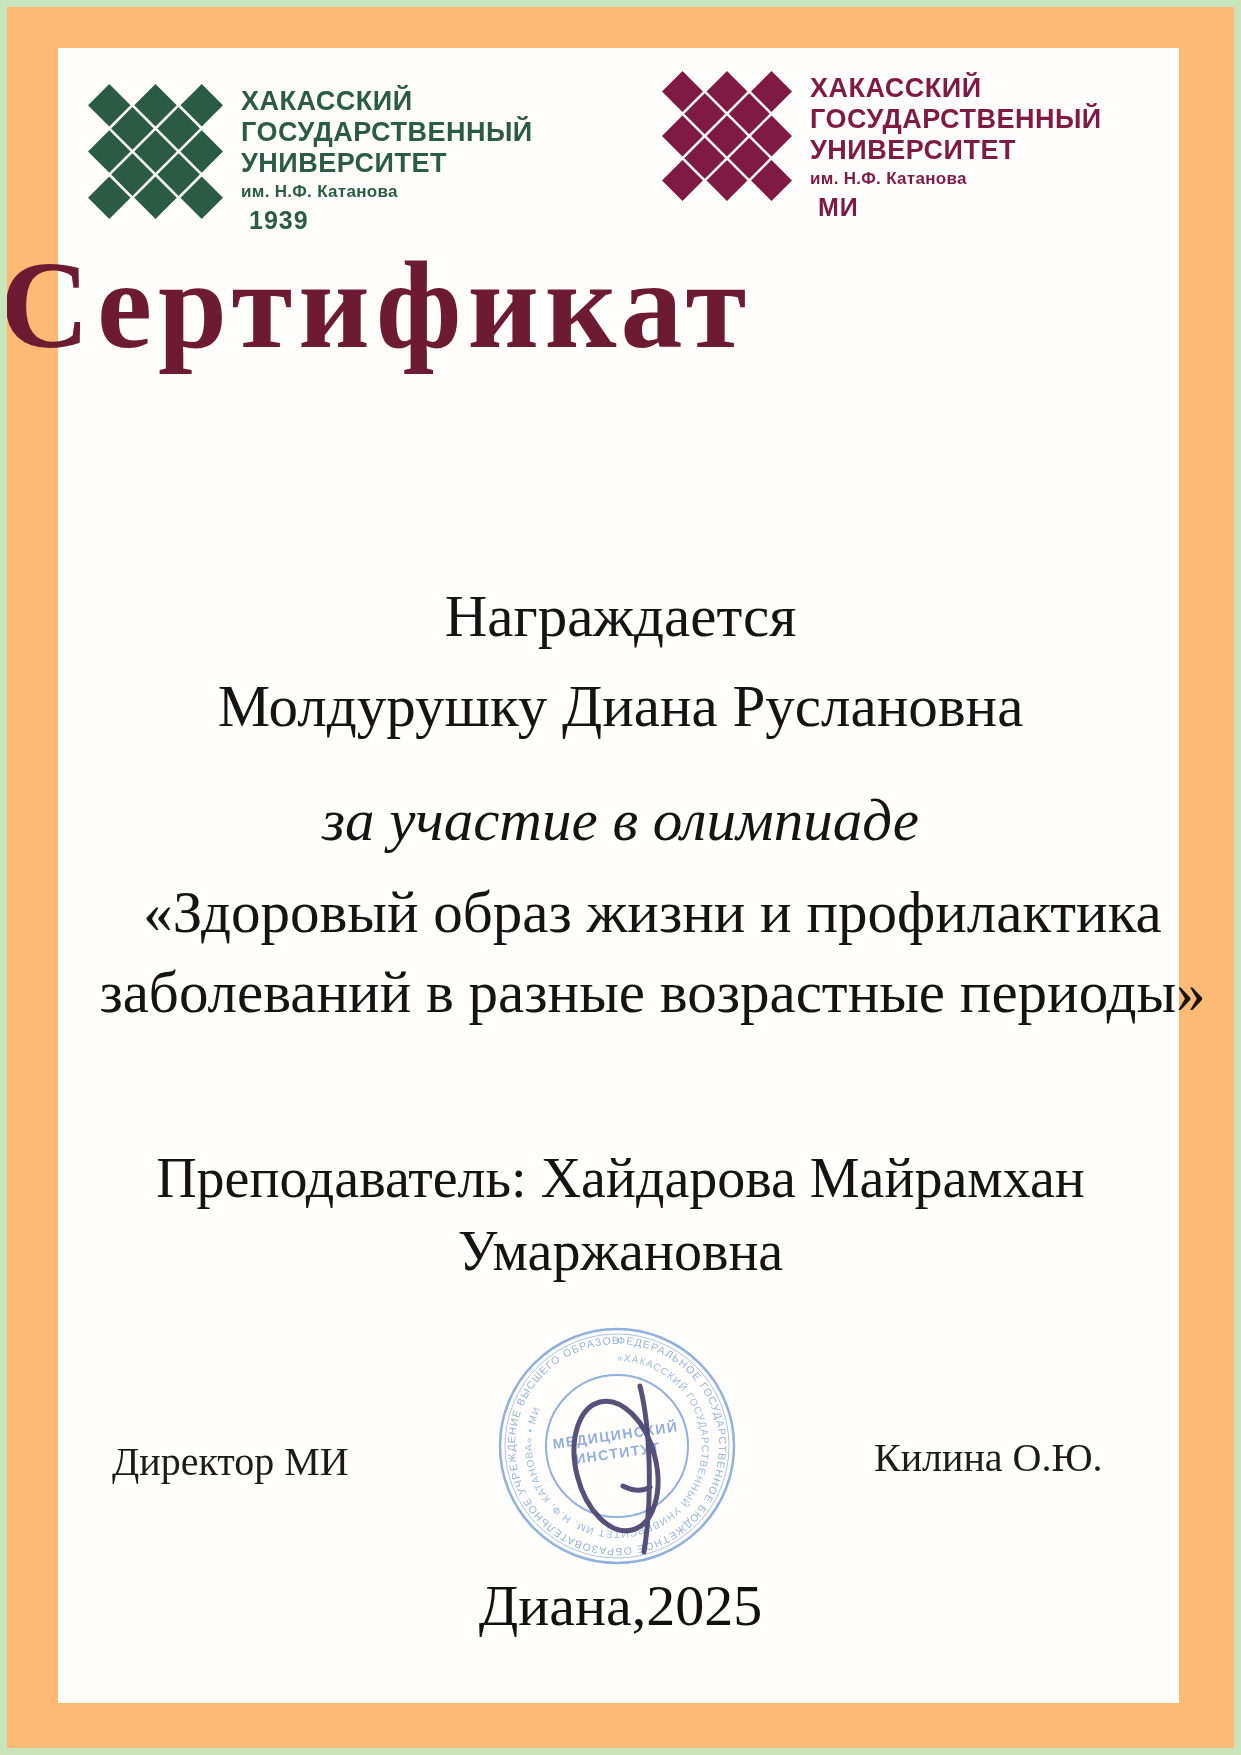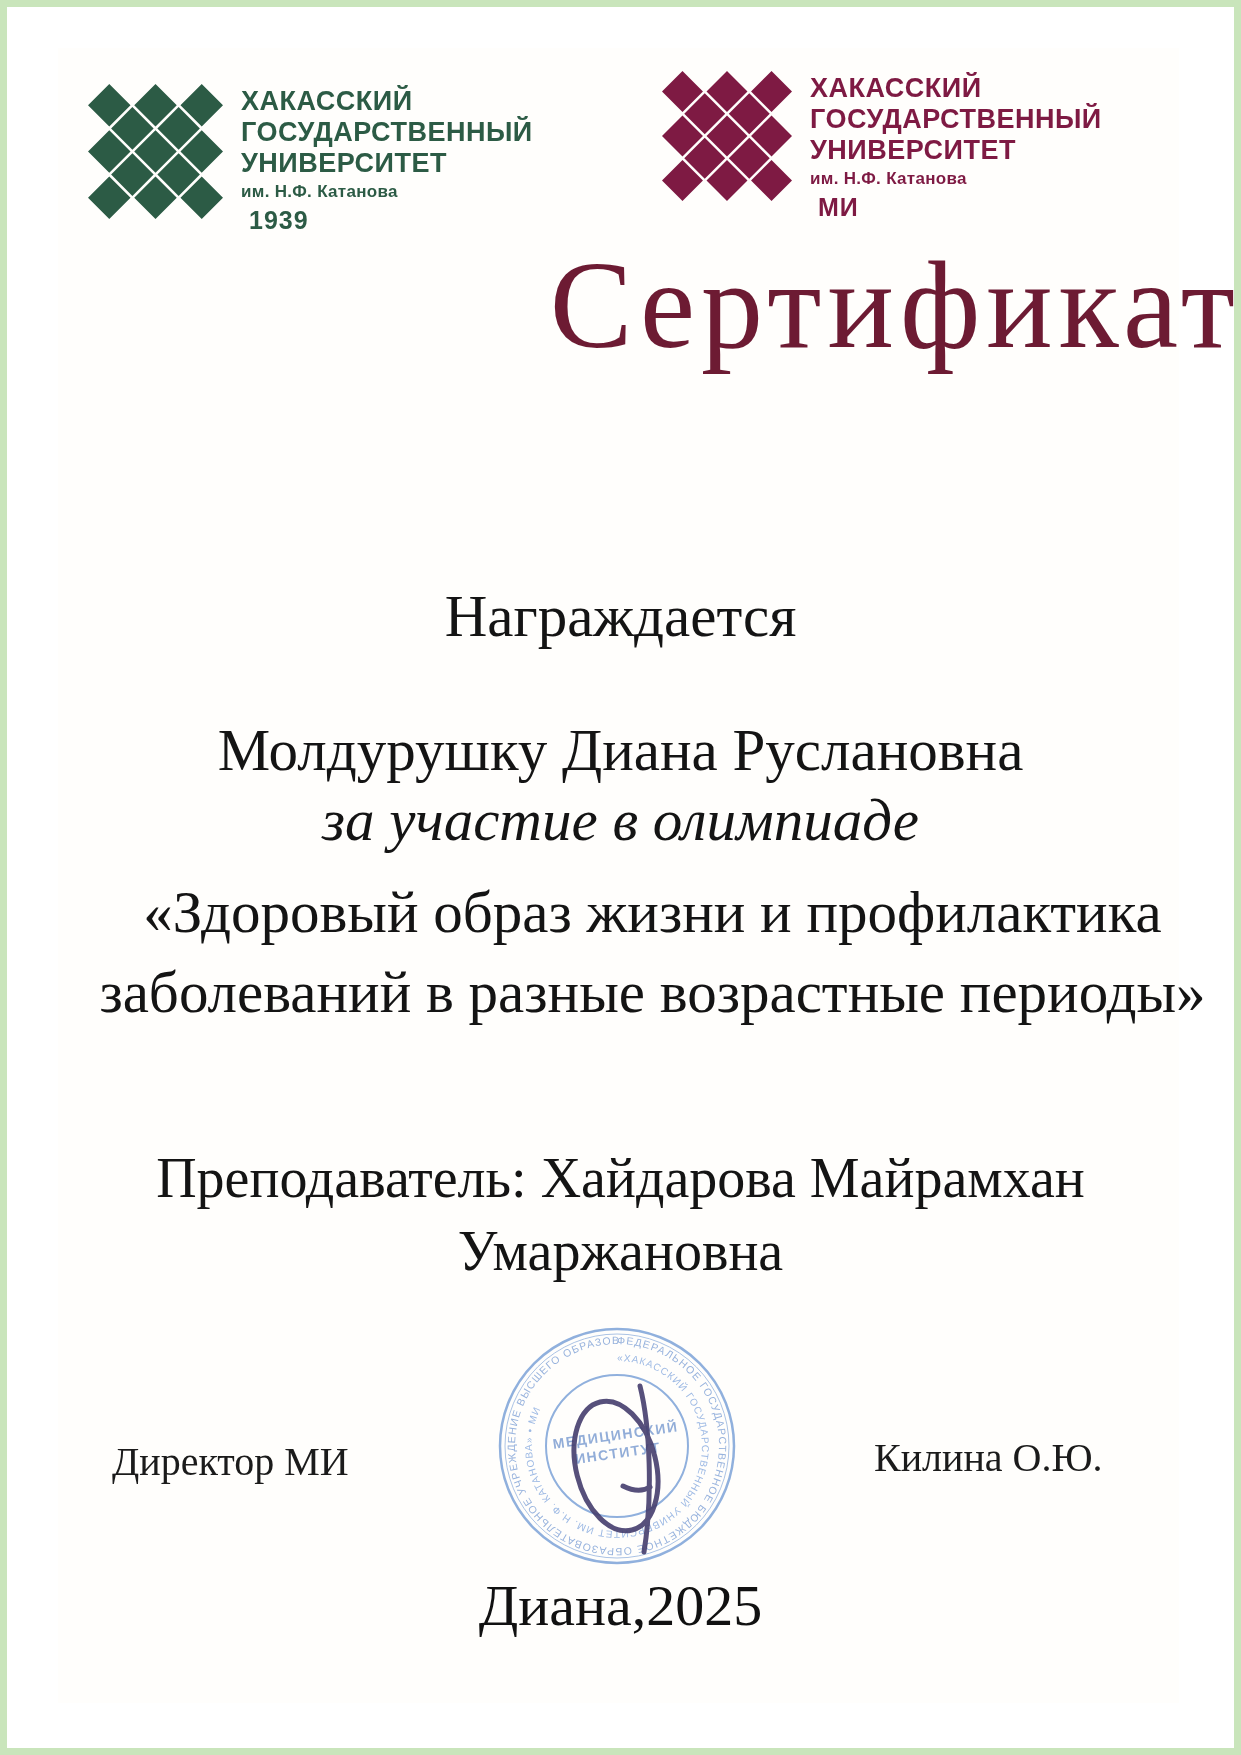"ХАКАССКИЙ" .page { background: #ffffff -> #fdba74 }
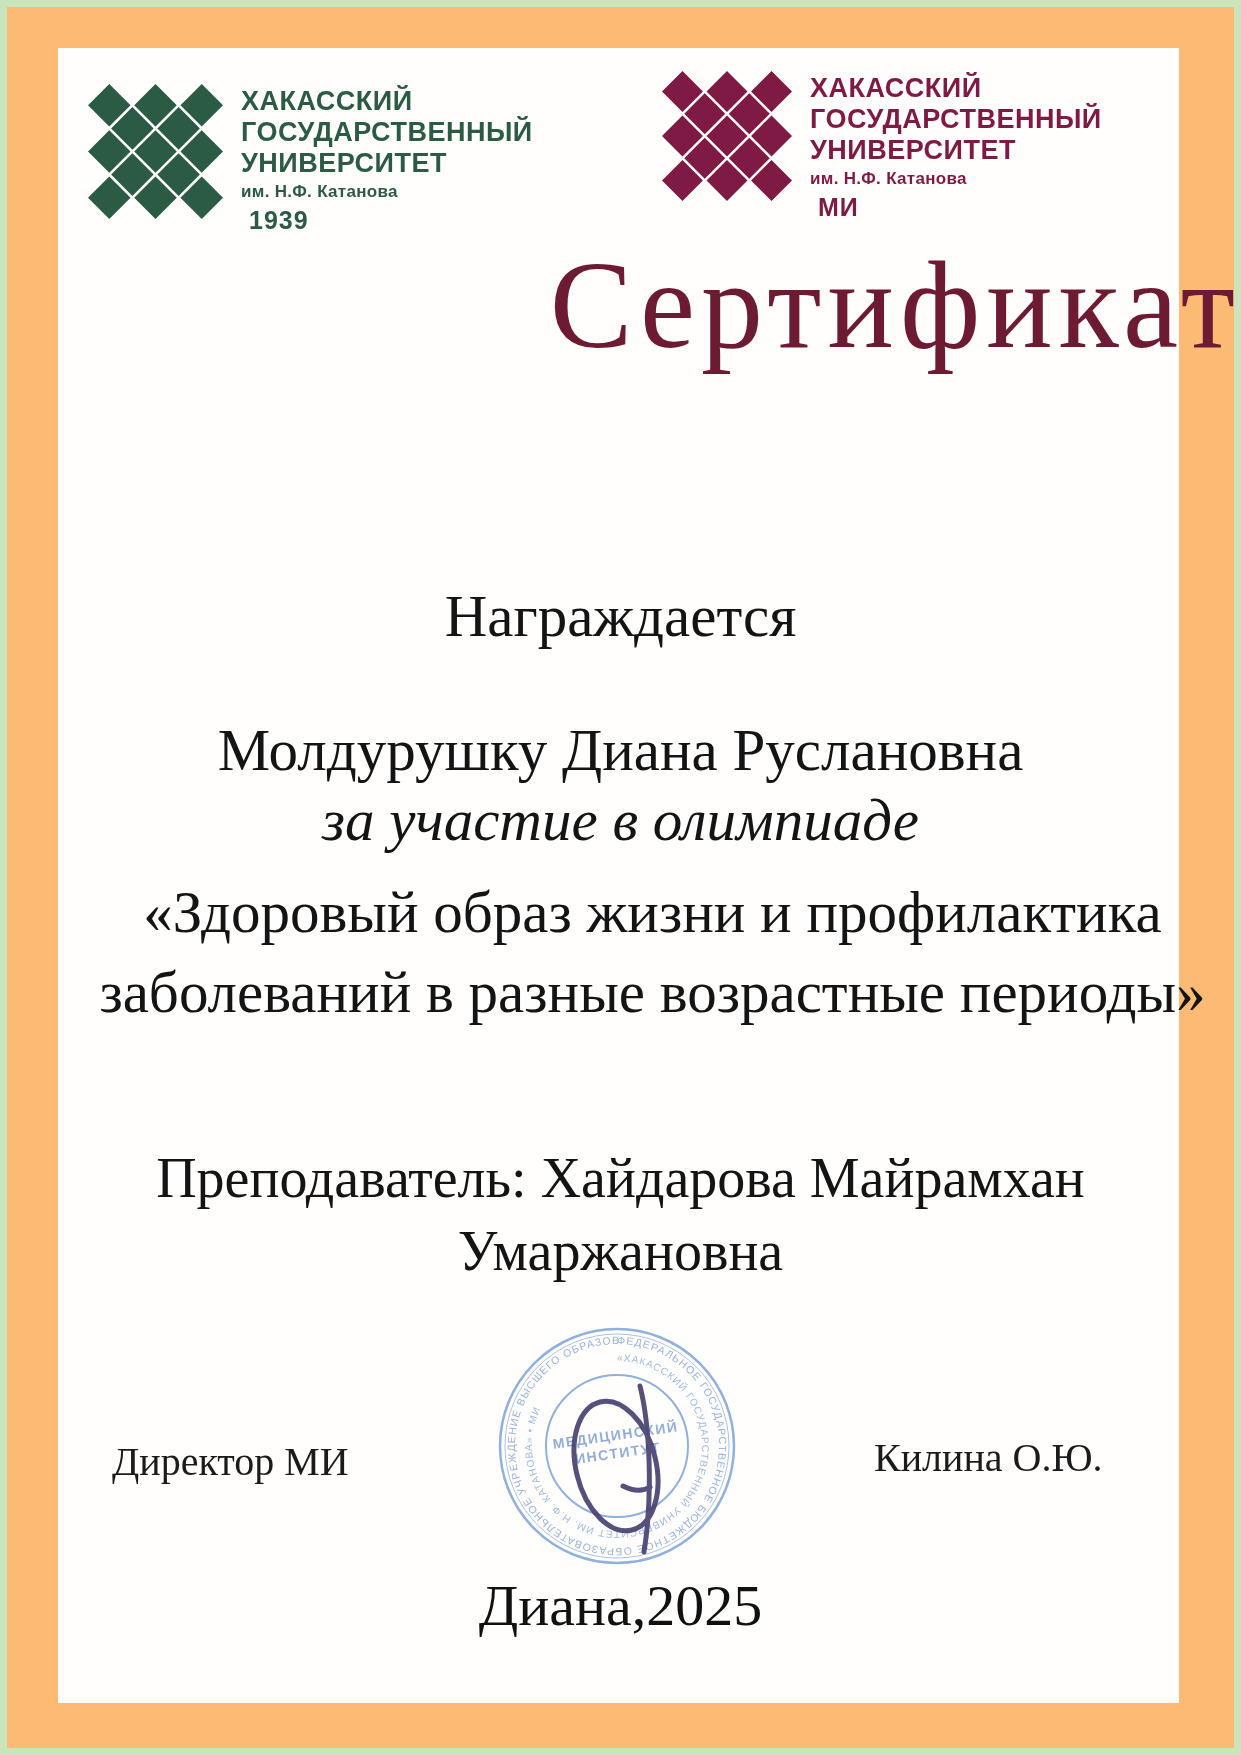"Сертификат" .title { font-weight: none -> bold; text-align: right -> left }
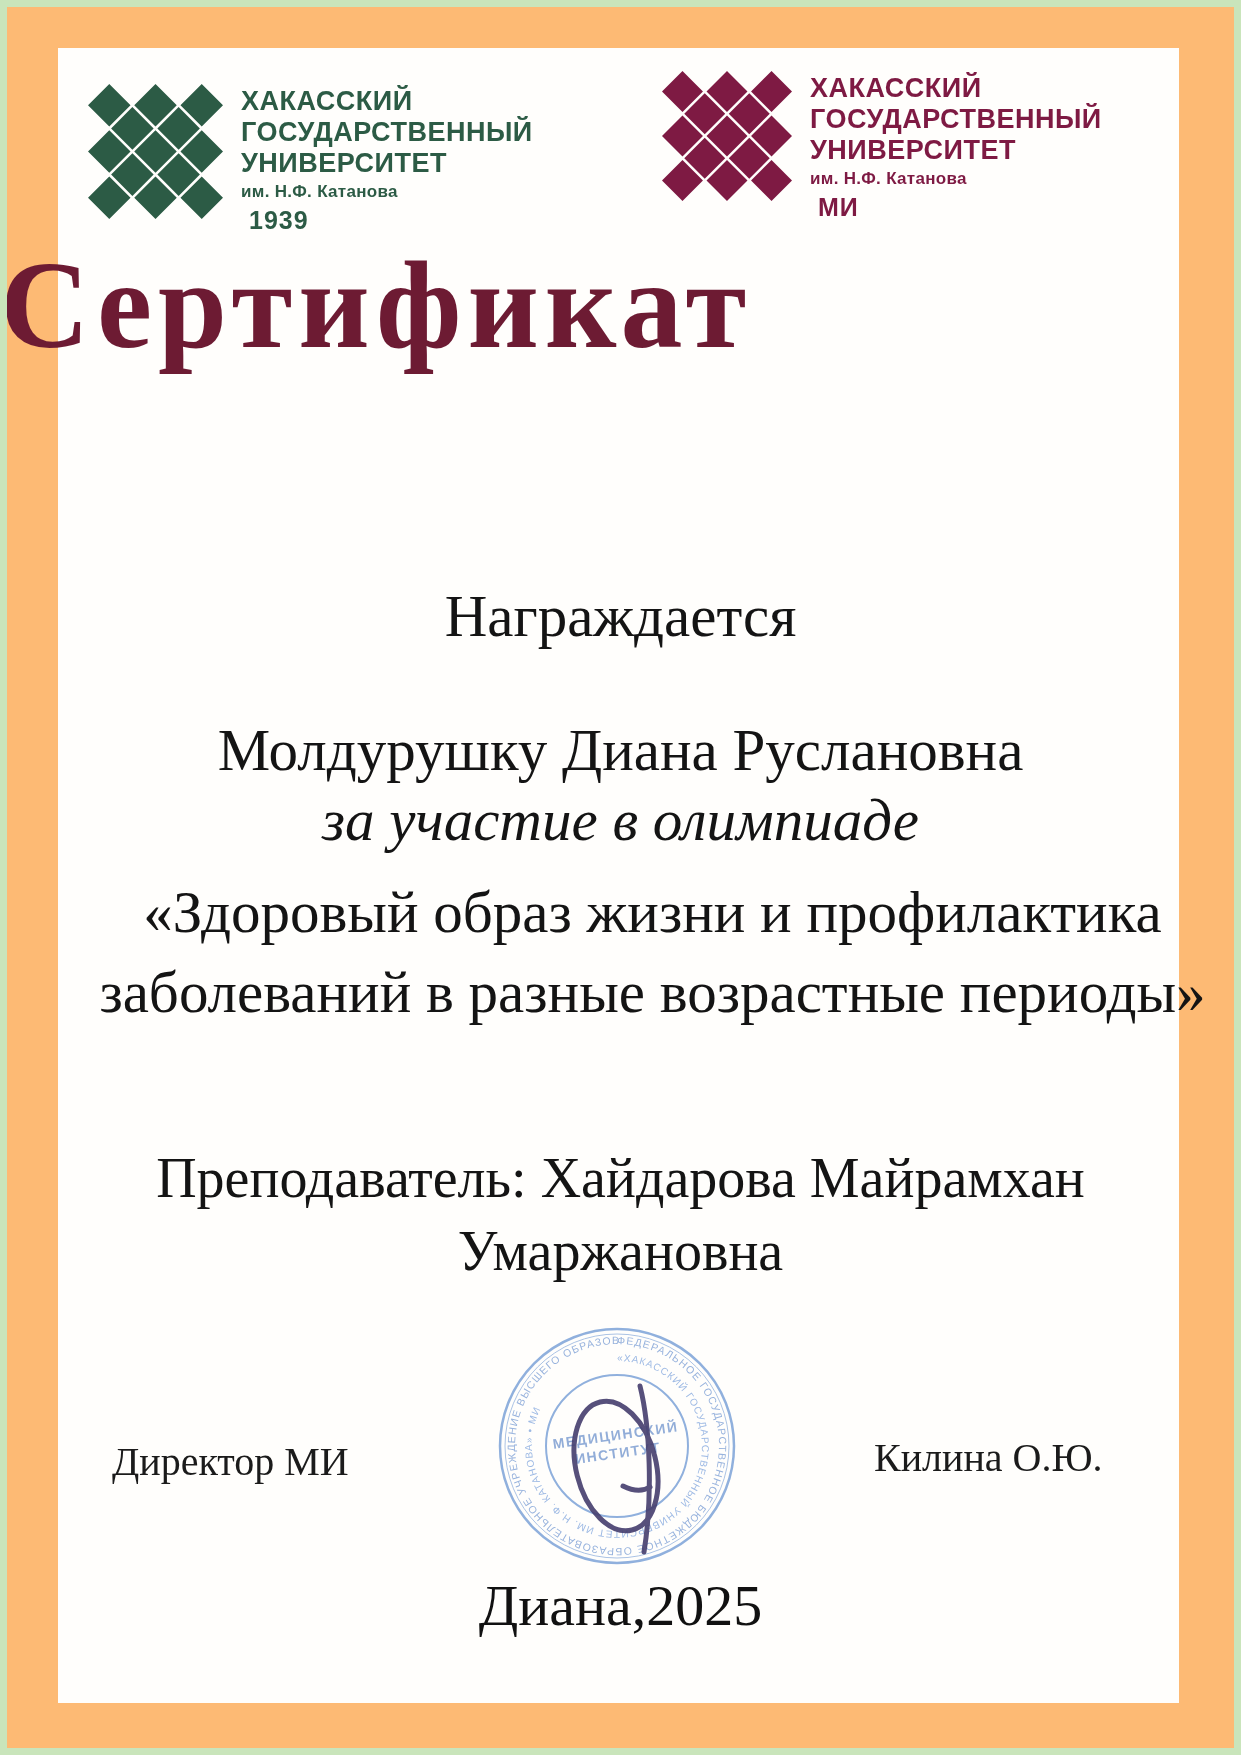"Молдурушку Диана Руслановна" .name { top: 712px -> 668px }
